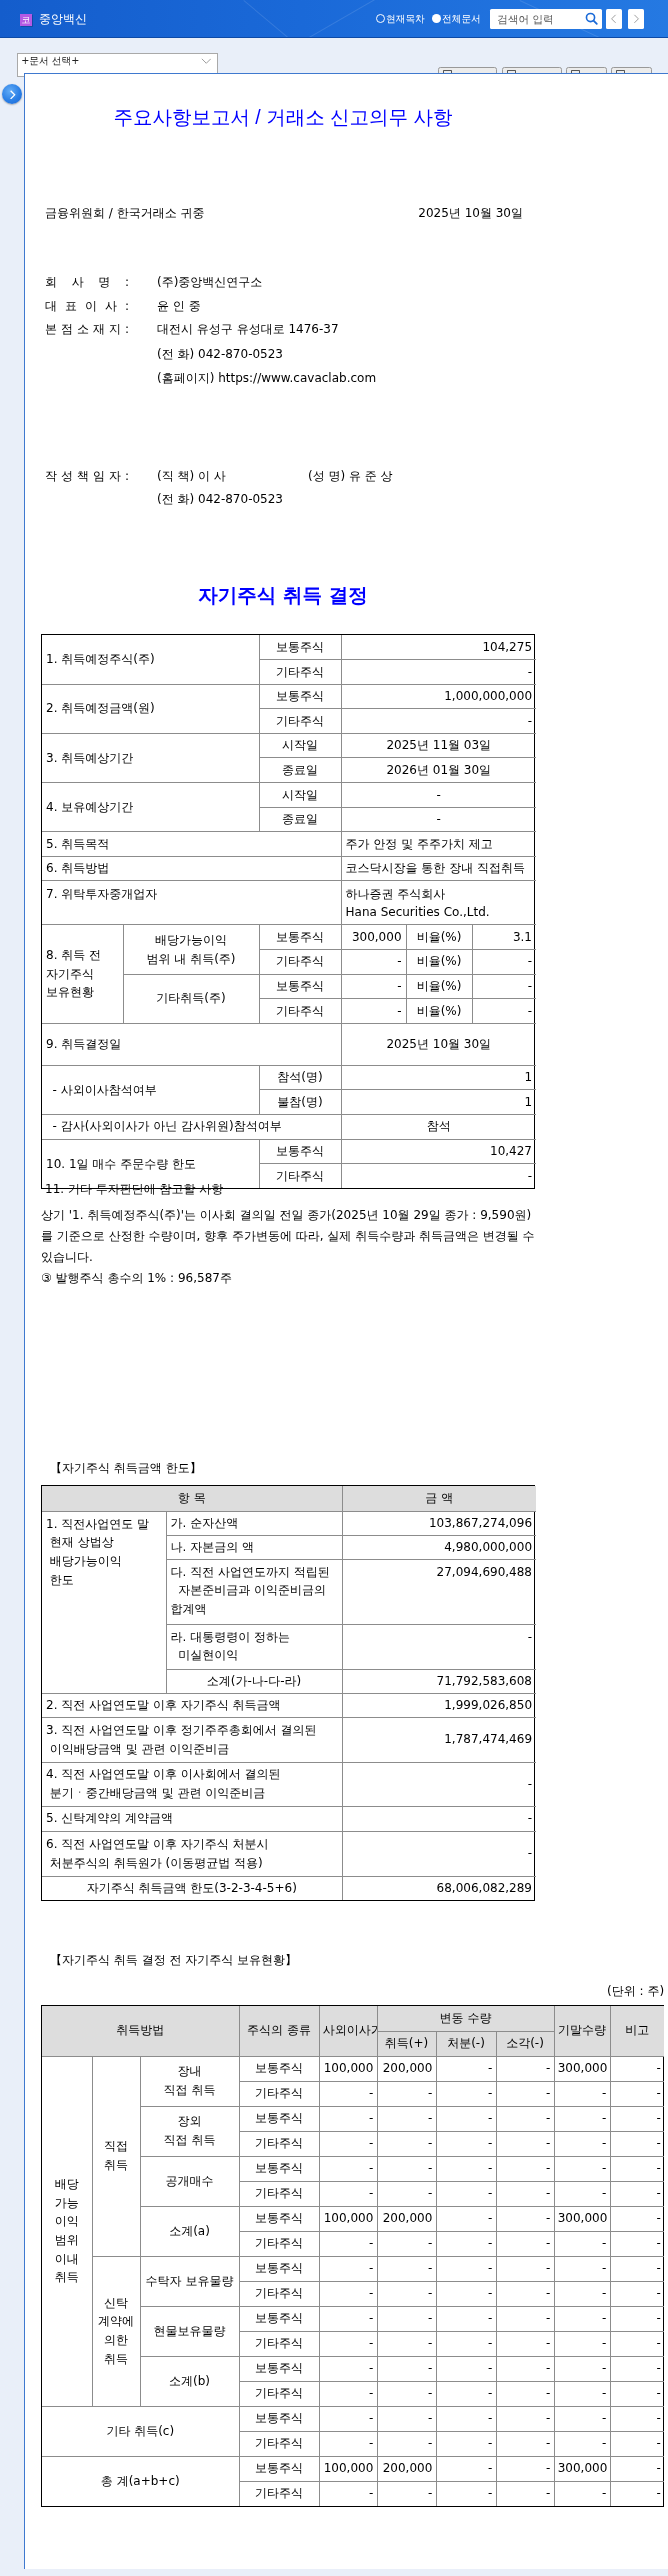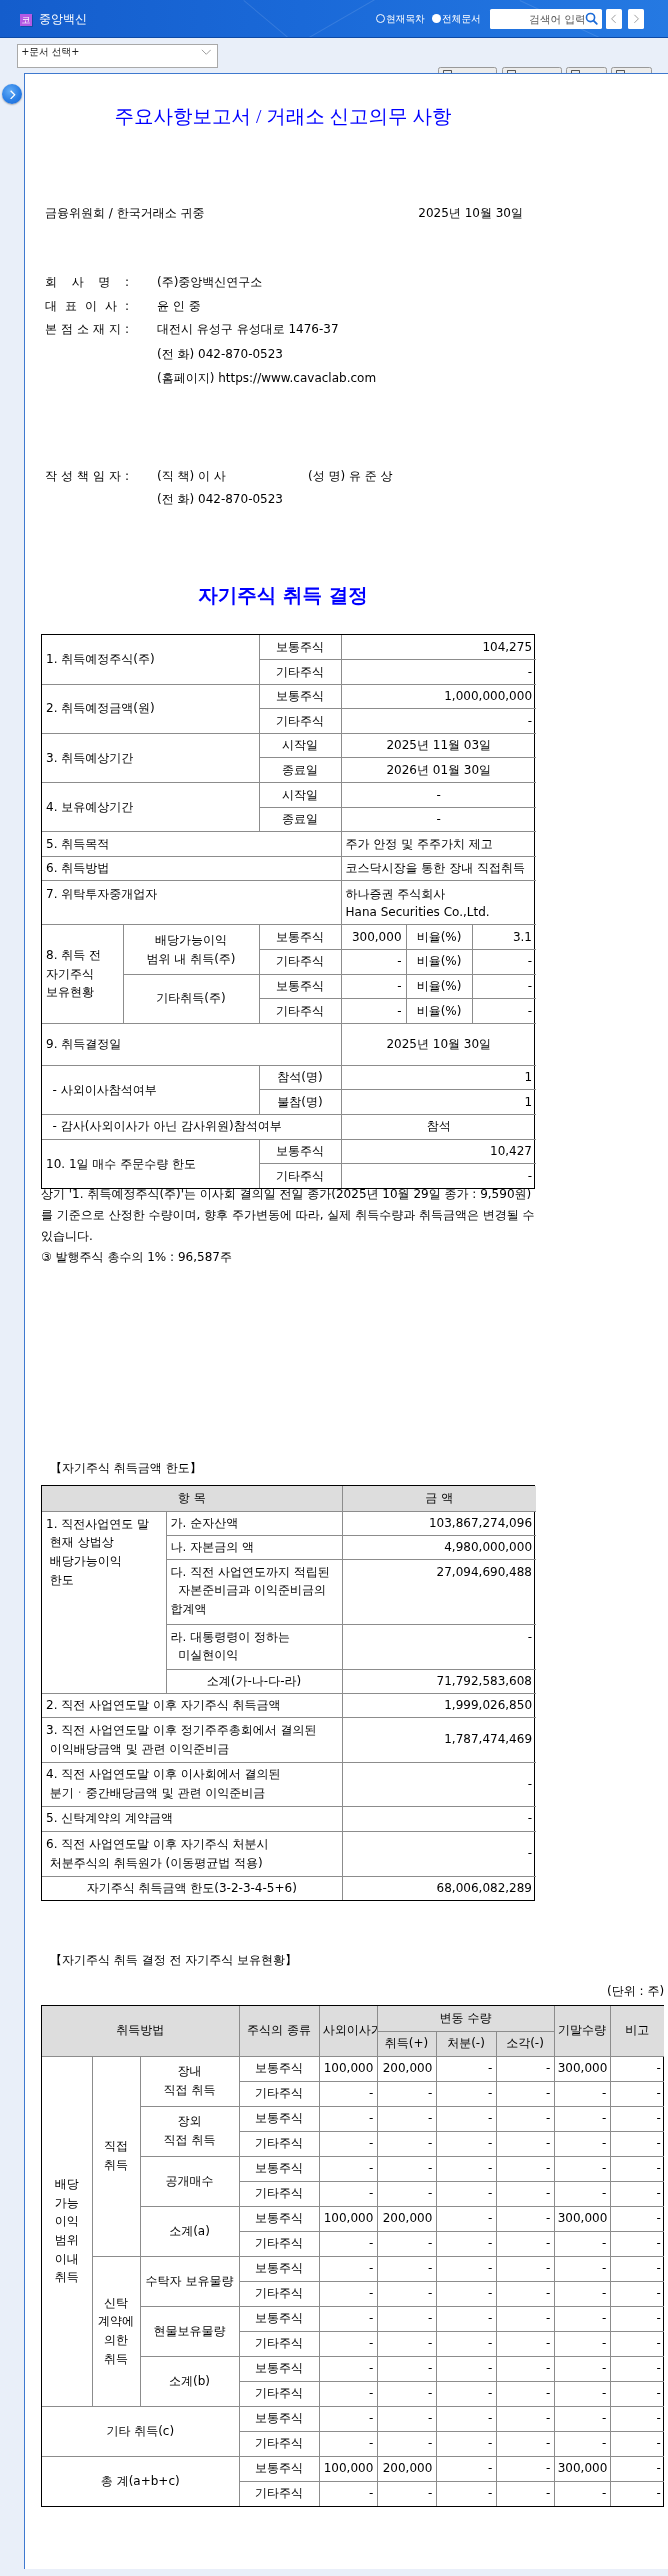"검색어 입력" .search input { margin-left: 32px -> none }
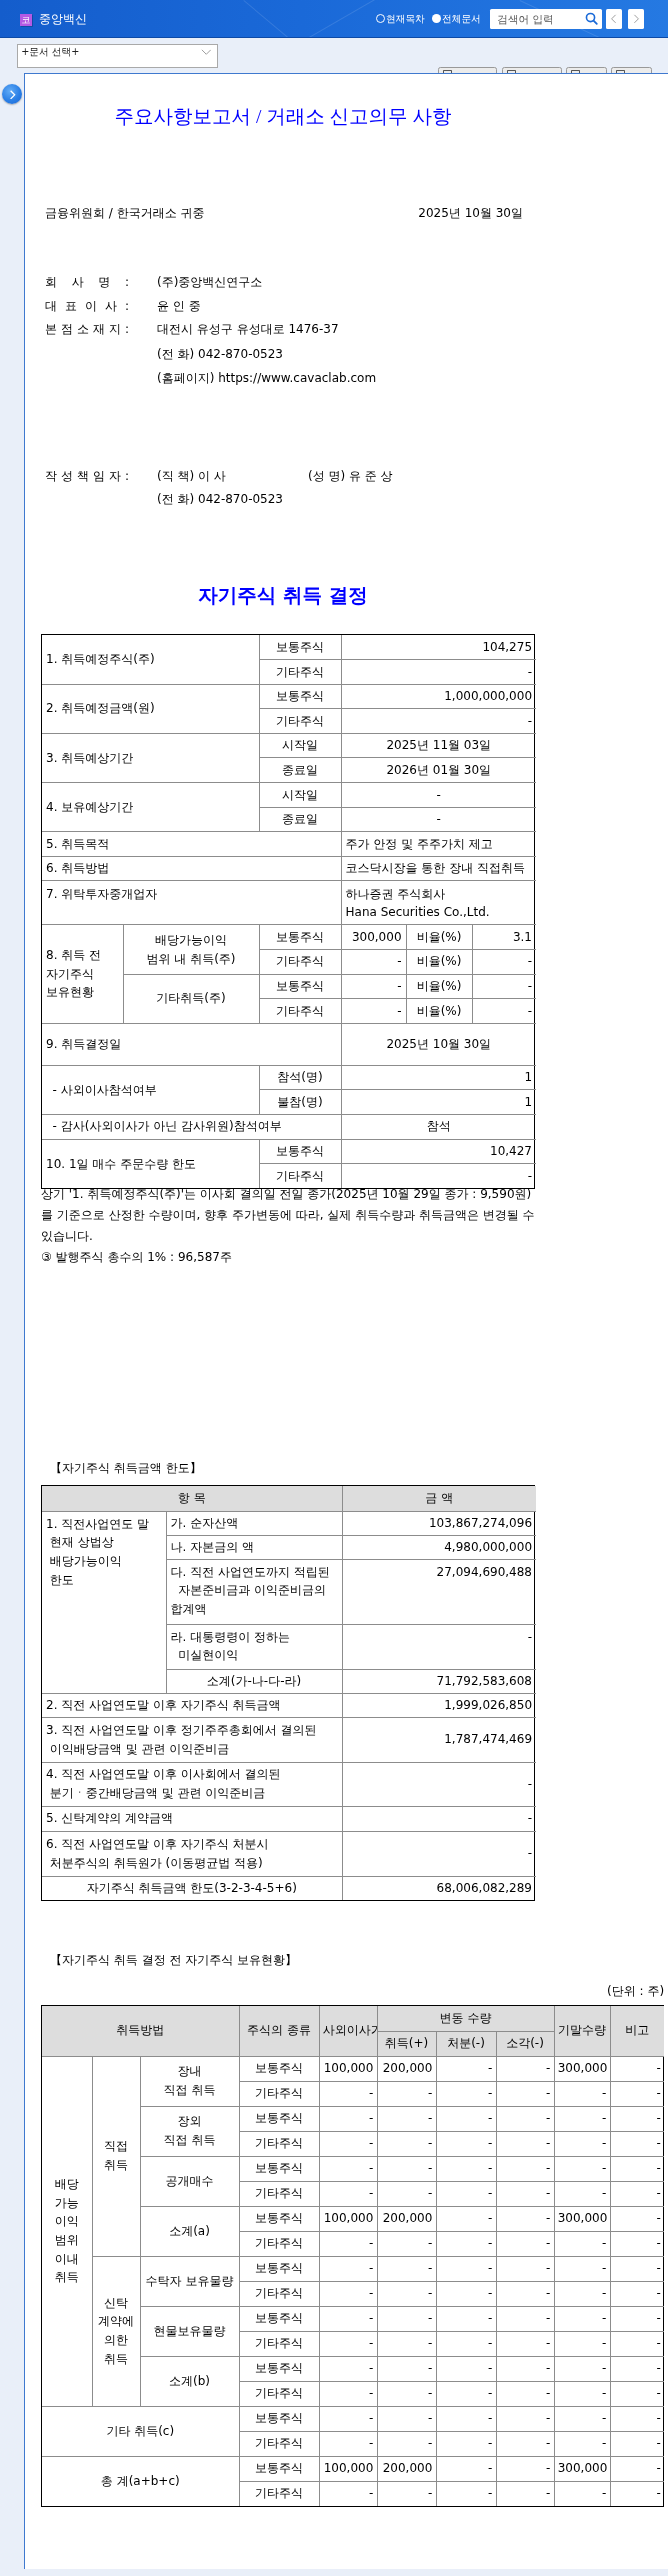"+문서 선택+" .docsel { top: 44px -> 53px }
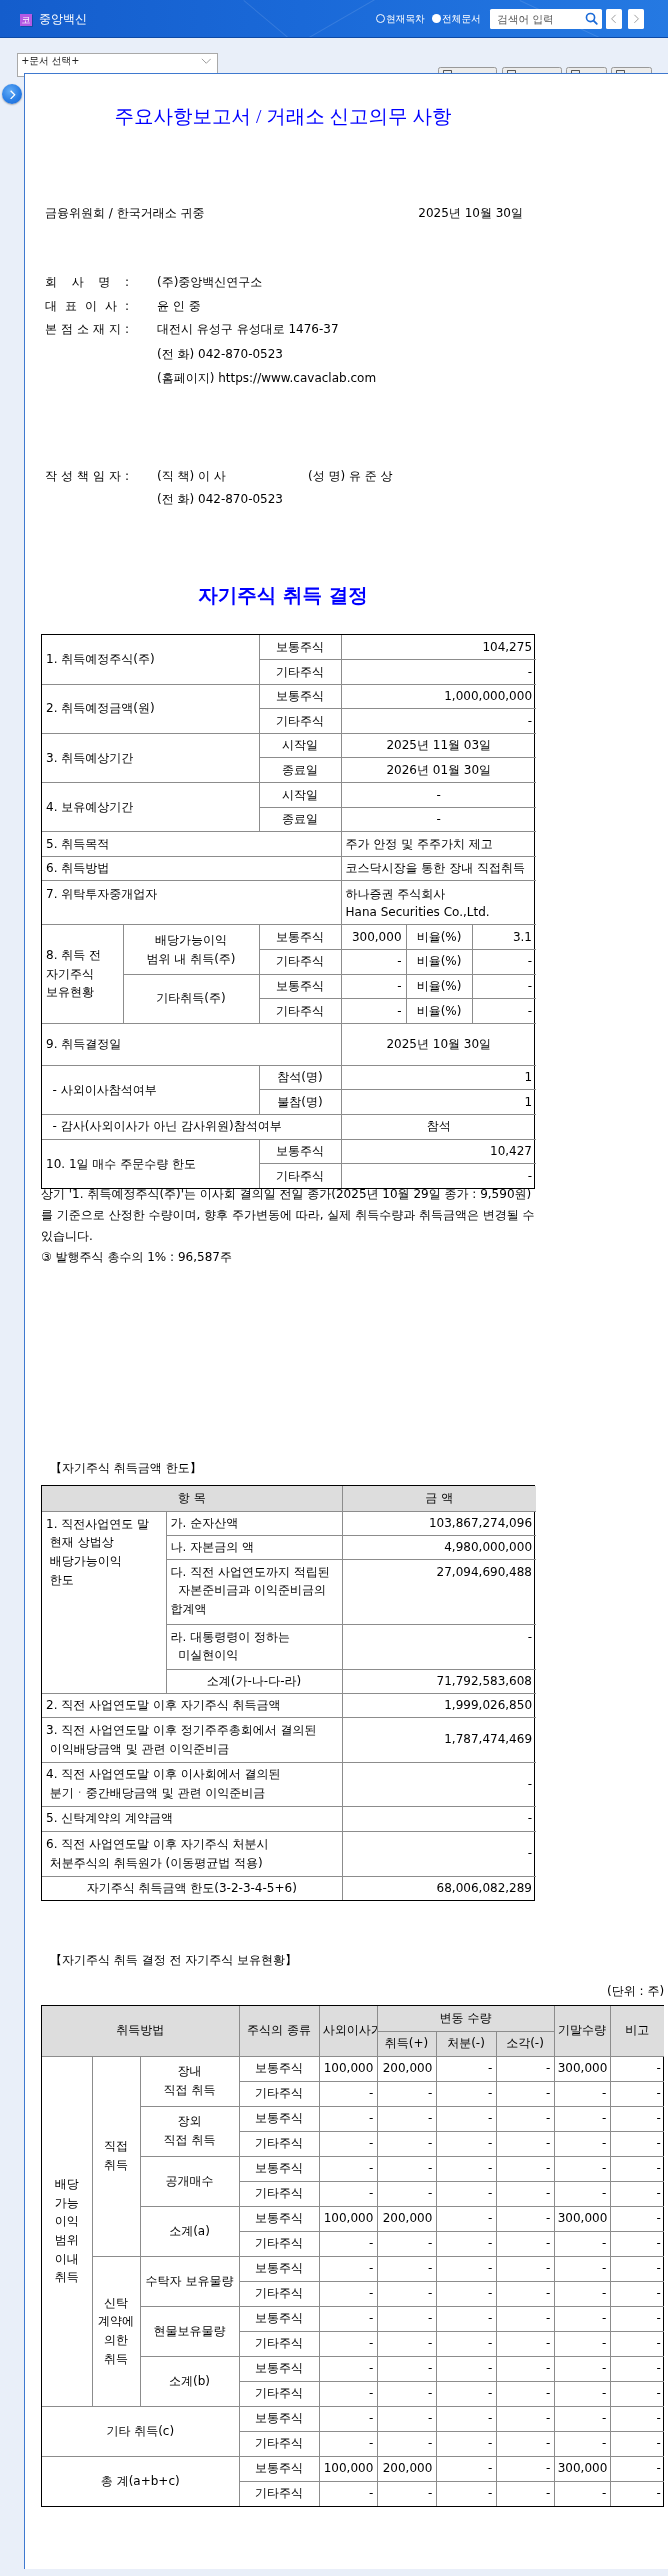"주요사항보고서 / 거래소 신고의무 사항" .title1 { font-family: Liberation Serif, serif -> Liberation Sans, sans-serif }
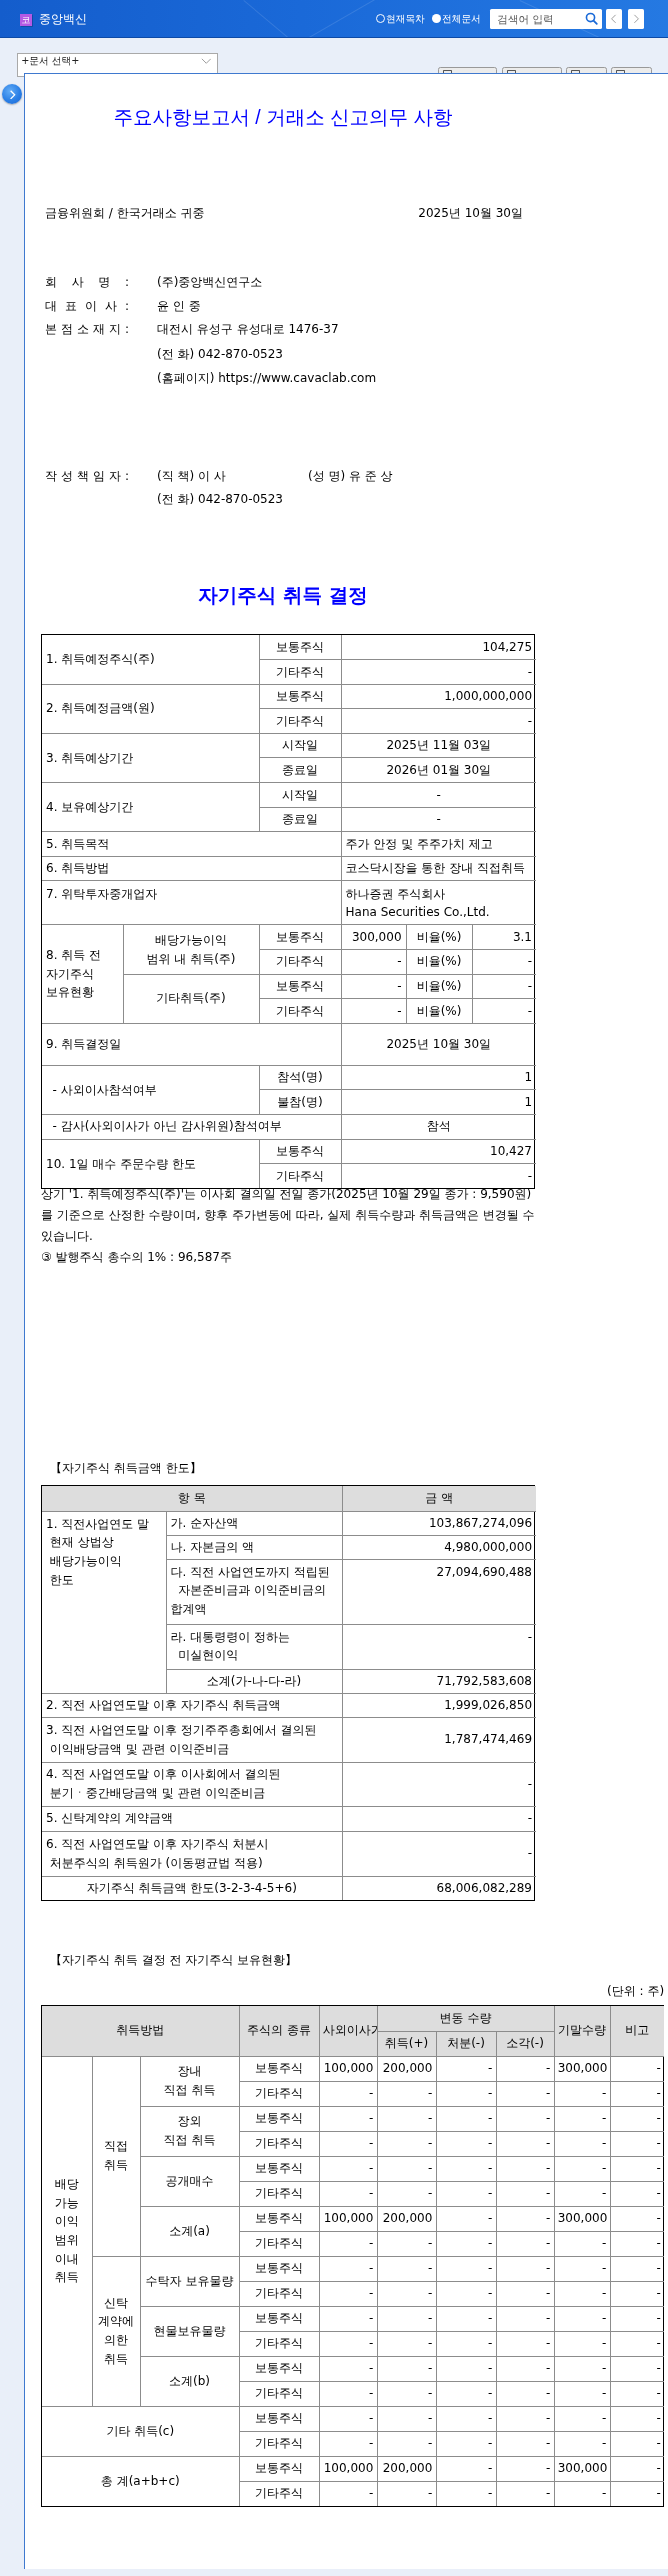"11. 기타 투자판단에 참고할 사항" div.nh { html: none -> <div>11. 기타 투자판단에 참고할 사항</div> }
